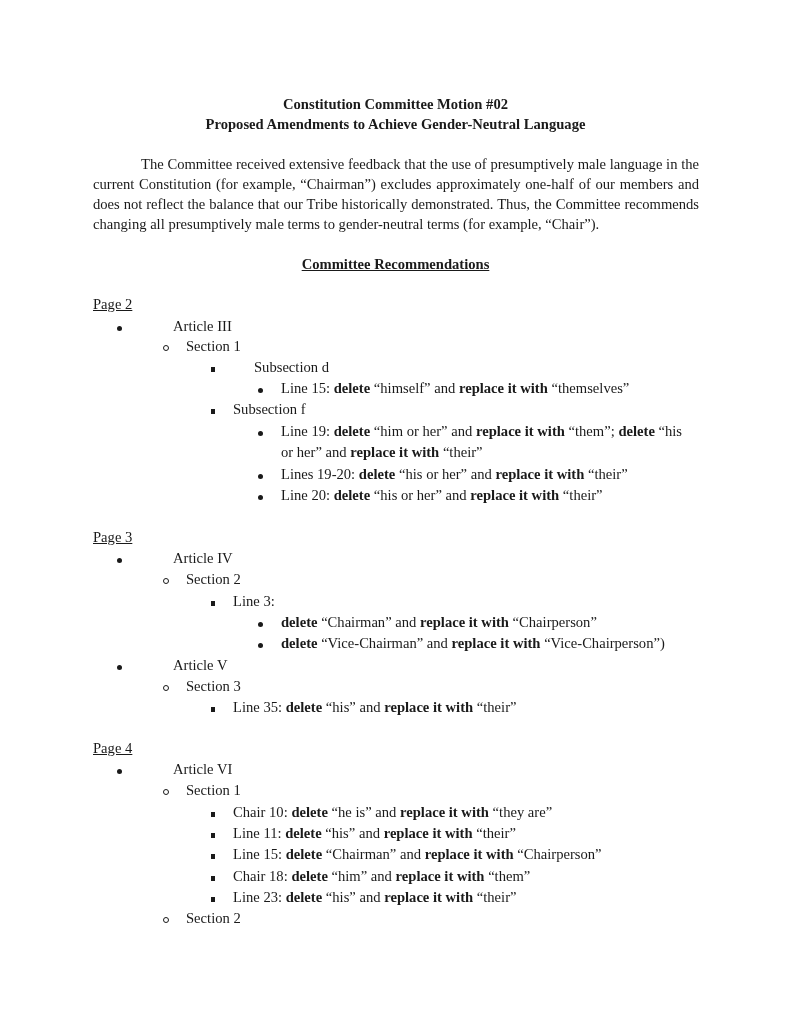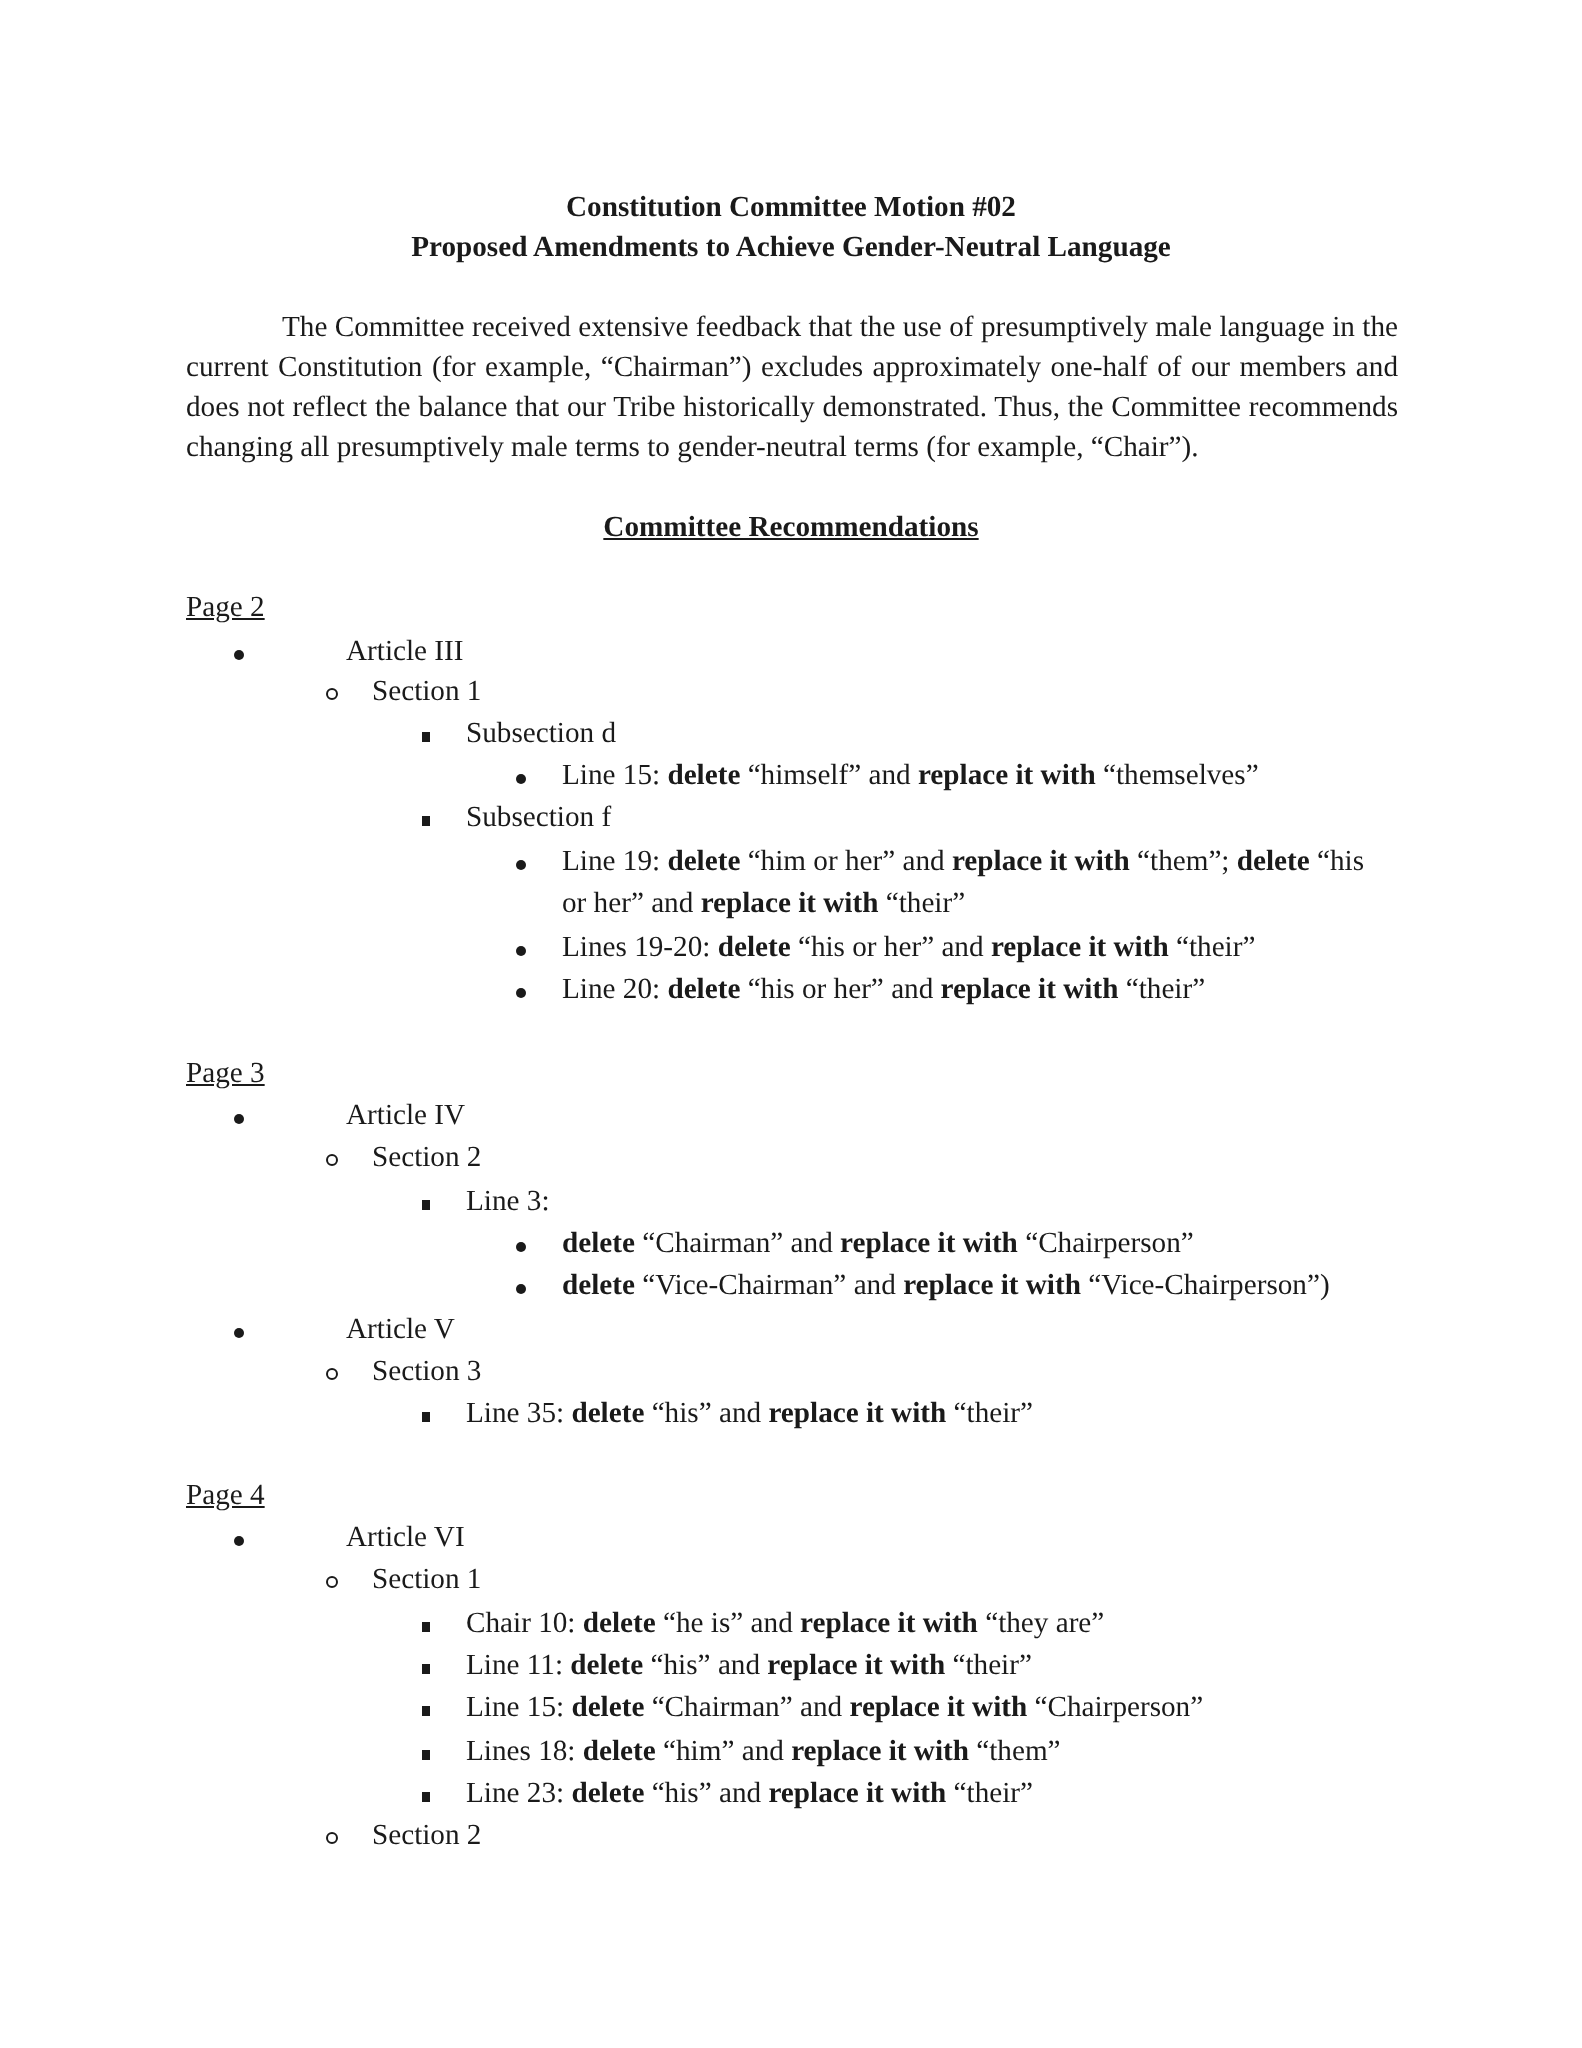"Subsection d" div.abs { margin-left: none -> 21px }
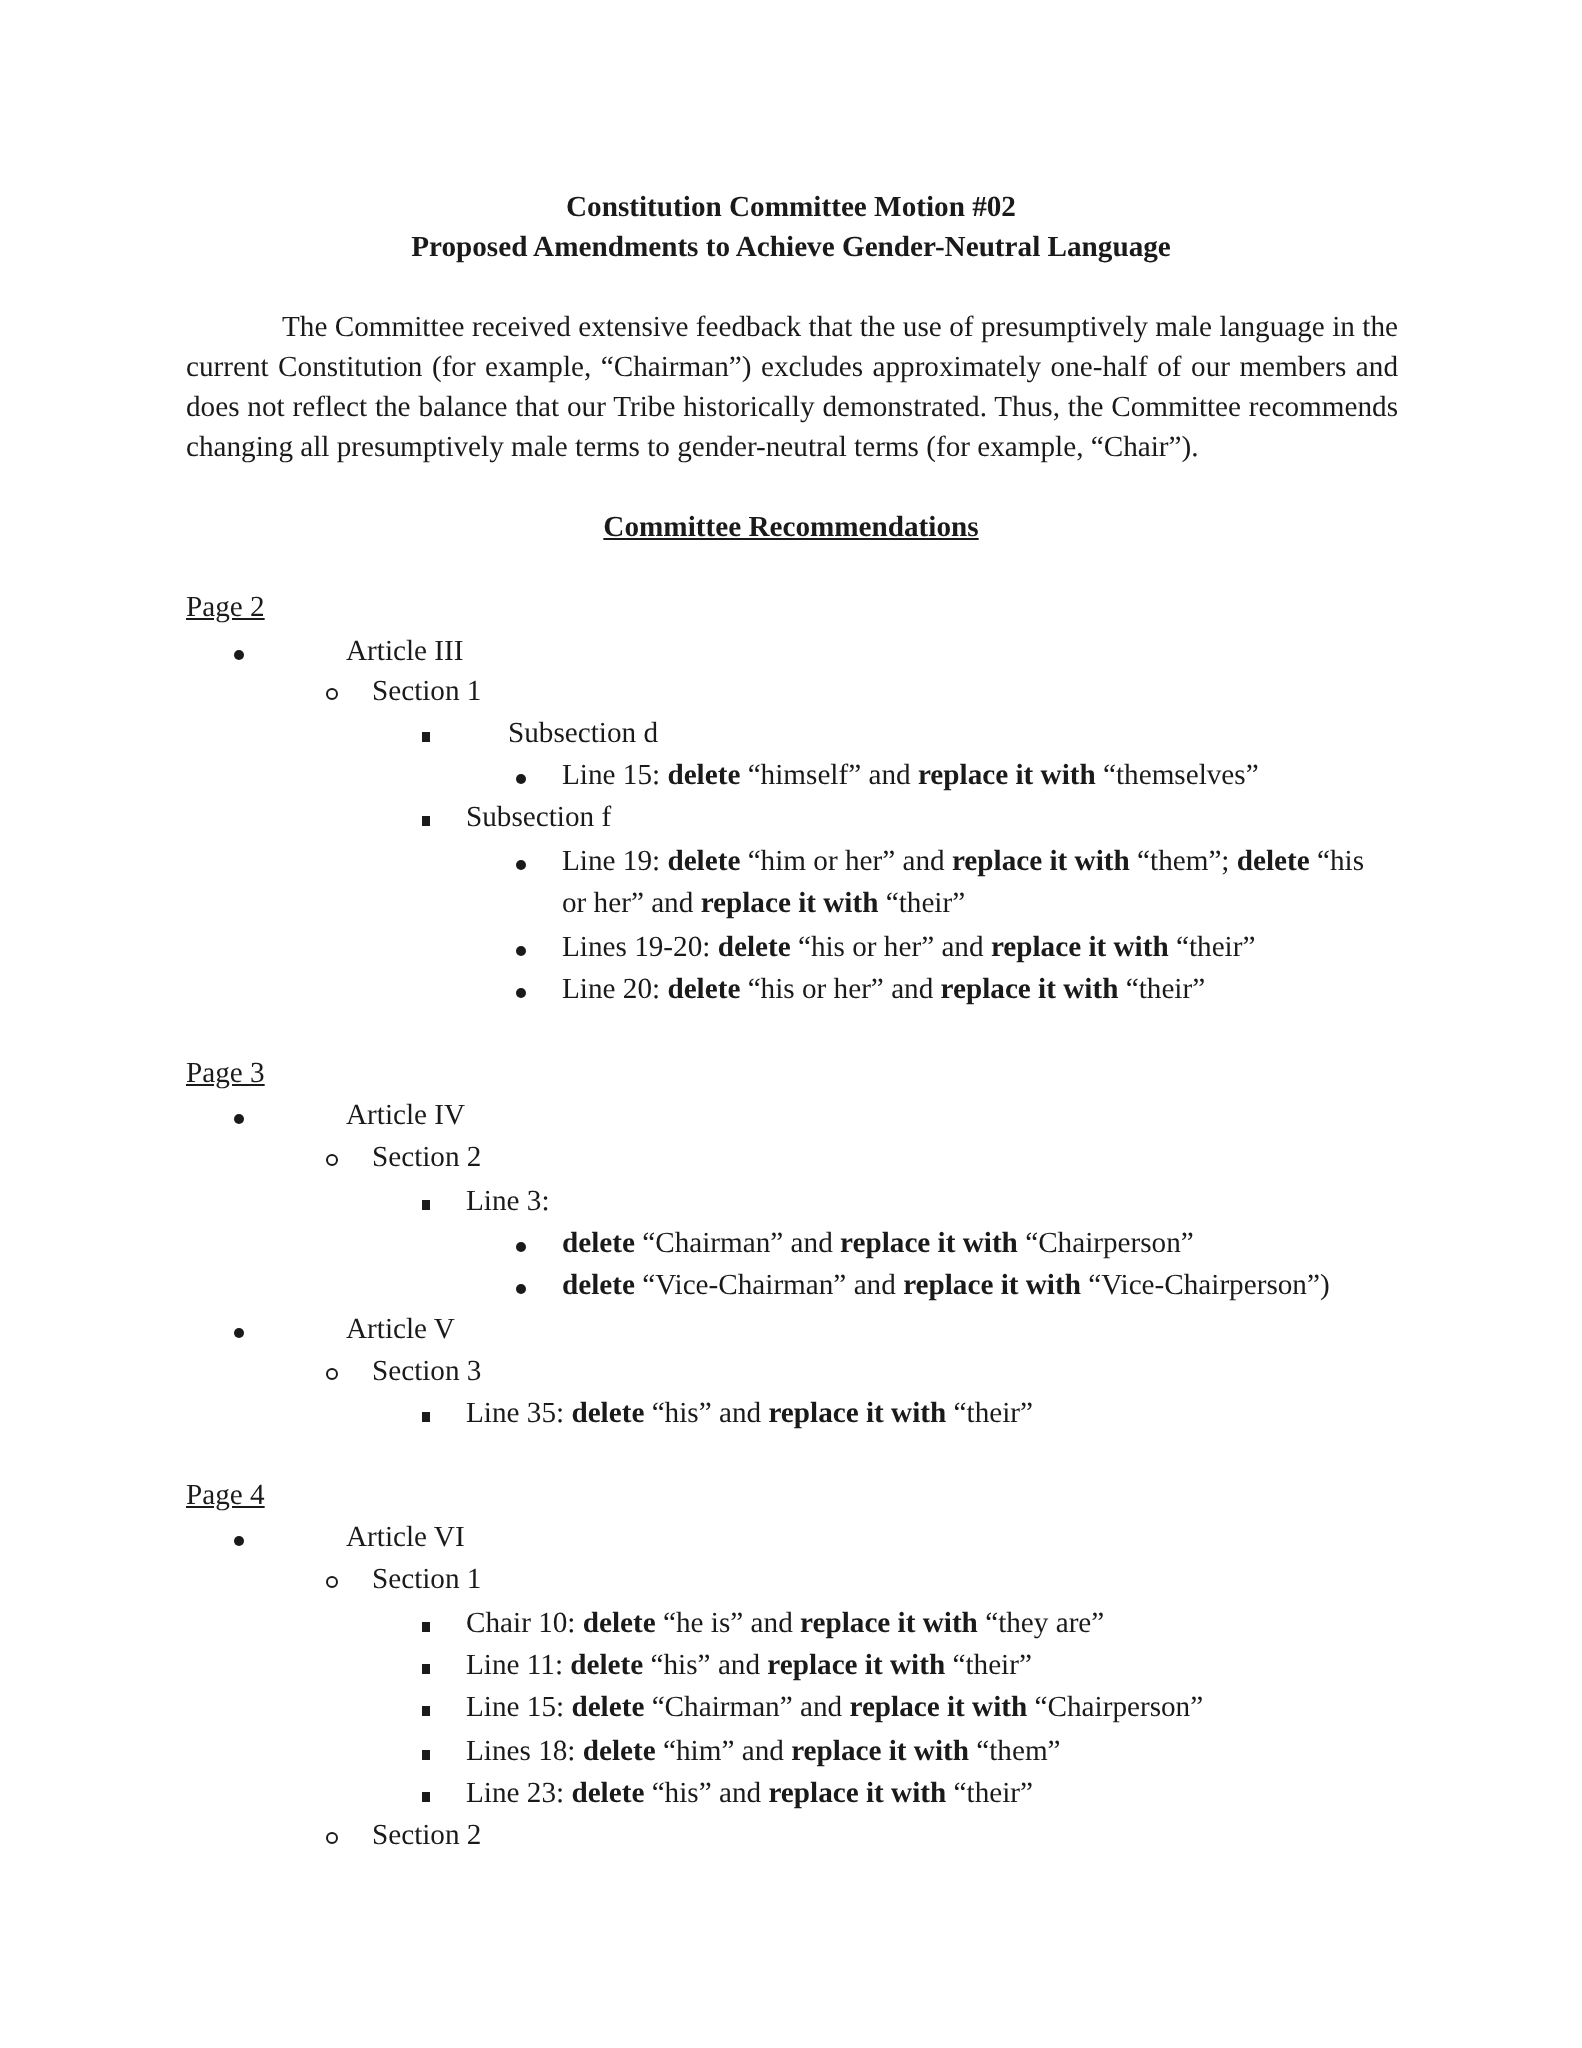"Lines 18:" span { text: Lines -> Chair }
